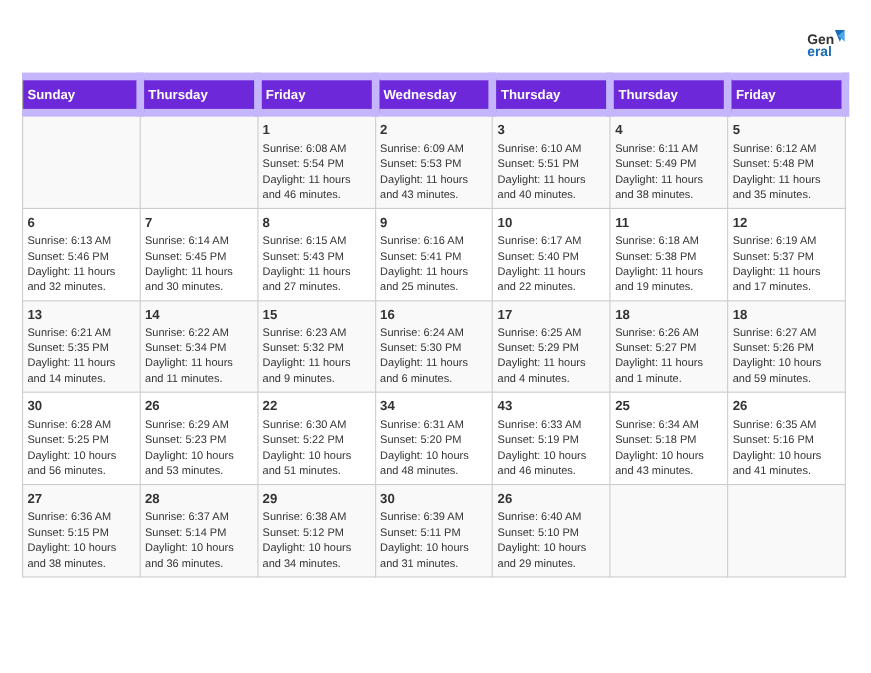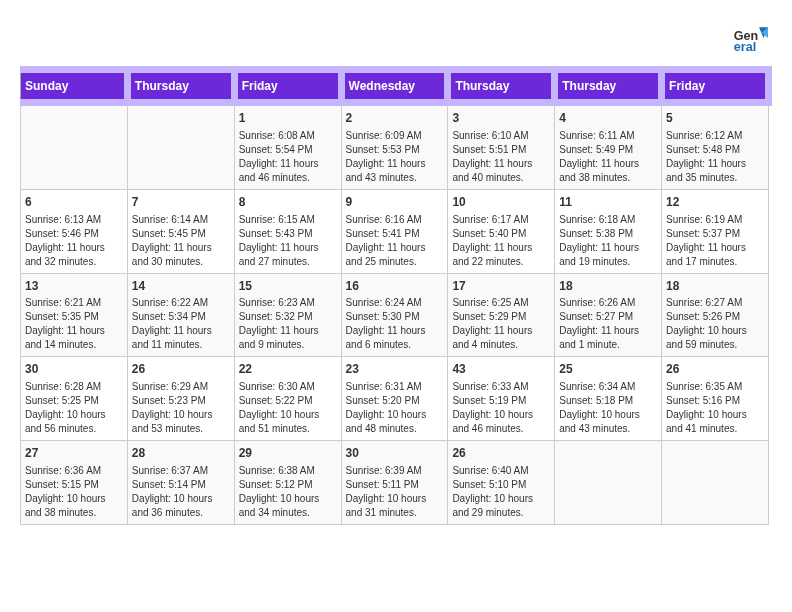"23" span.day-number { text: 23 -> 34 }
